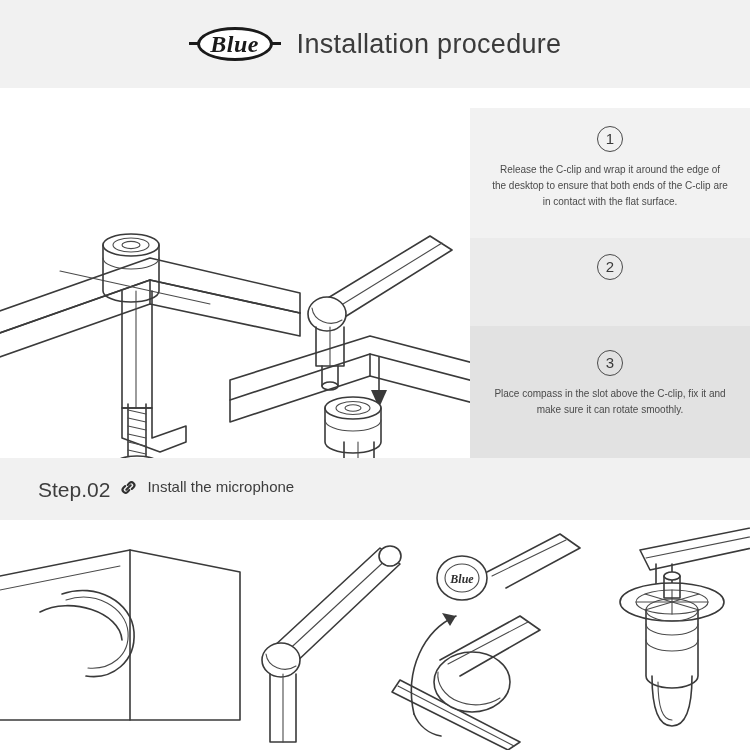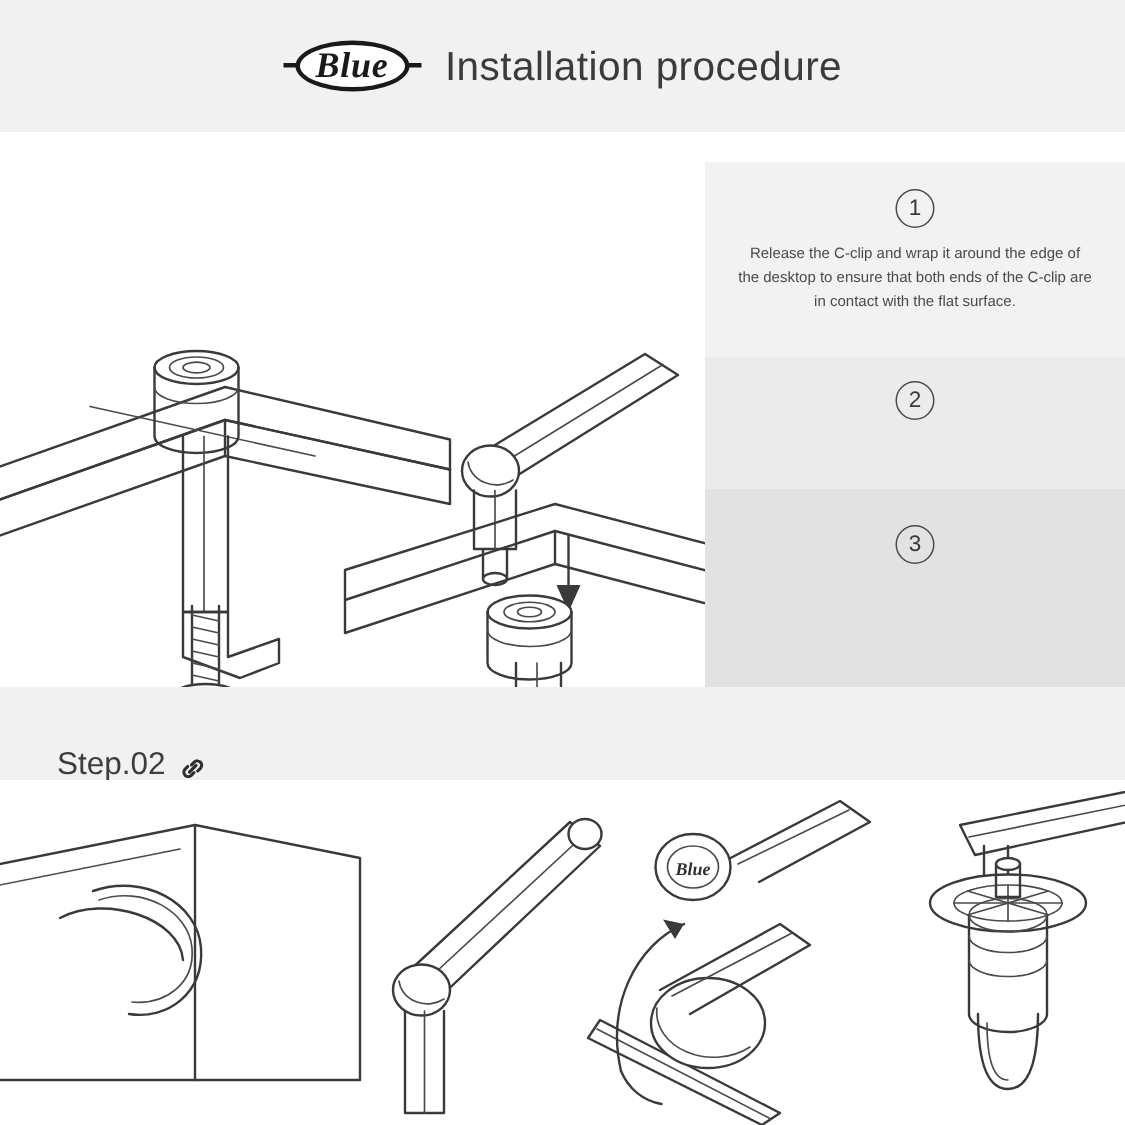"Place compass in the slot" div.note-text { html: none -> <div>Place compass in the slot above the C-clip, fix it and make sure it can rotate smoothly.</div> }
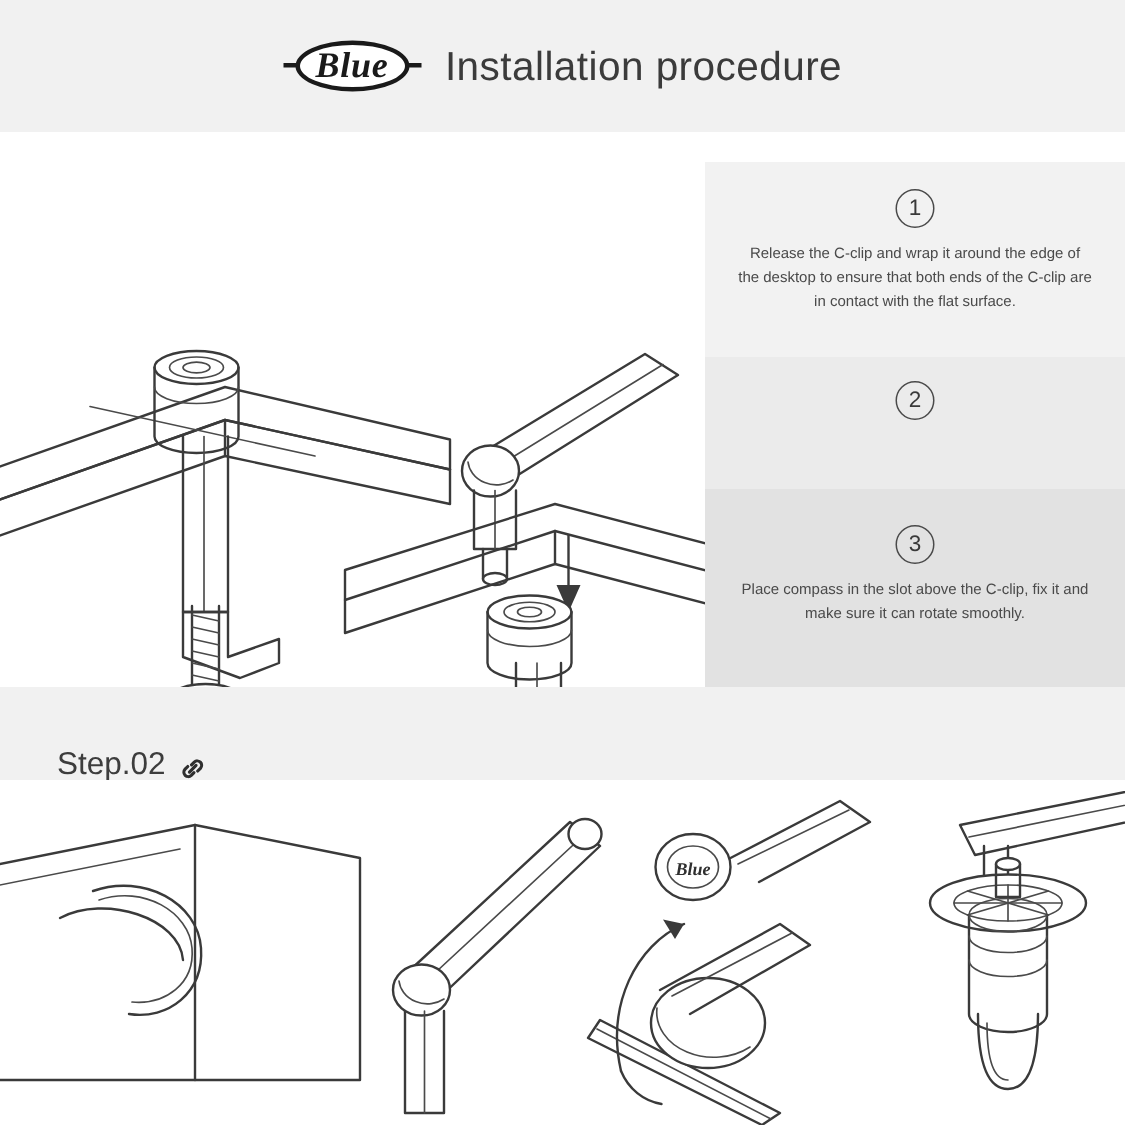"Step.02" .step-header { align-items: flex-end -> flex-start; margin-top: 20px -> none }
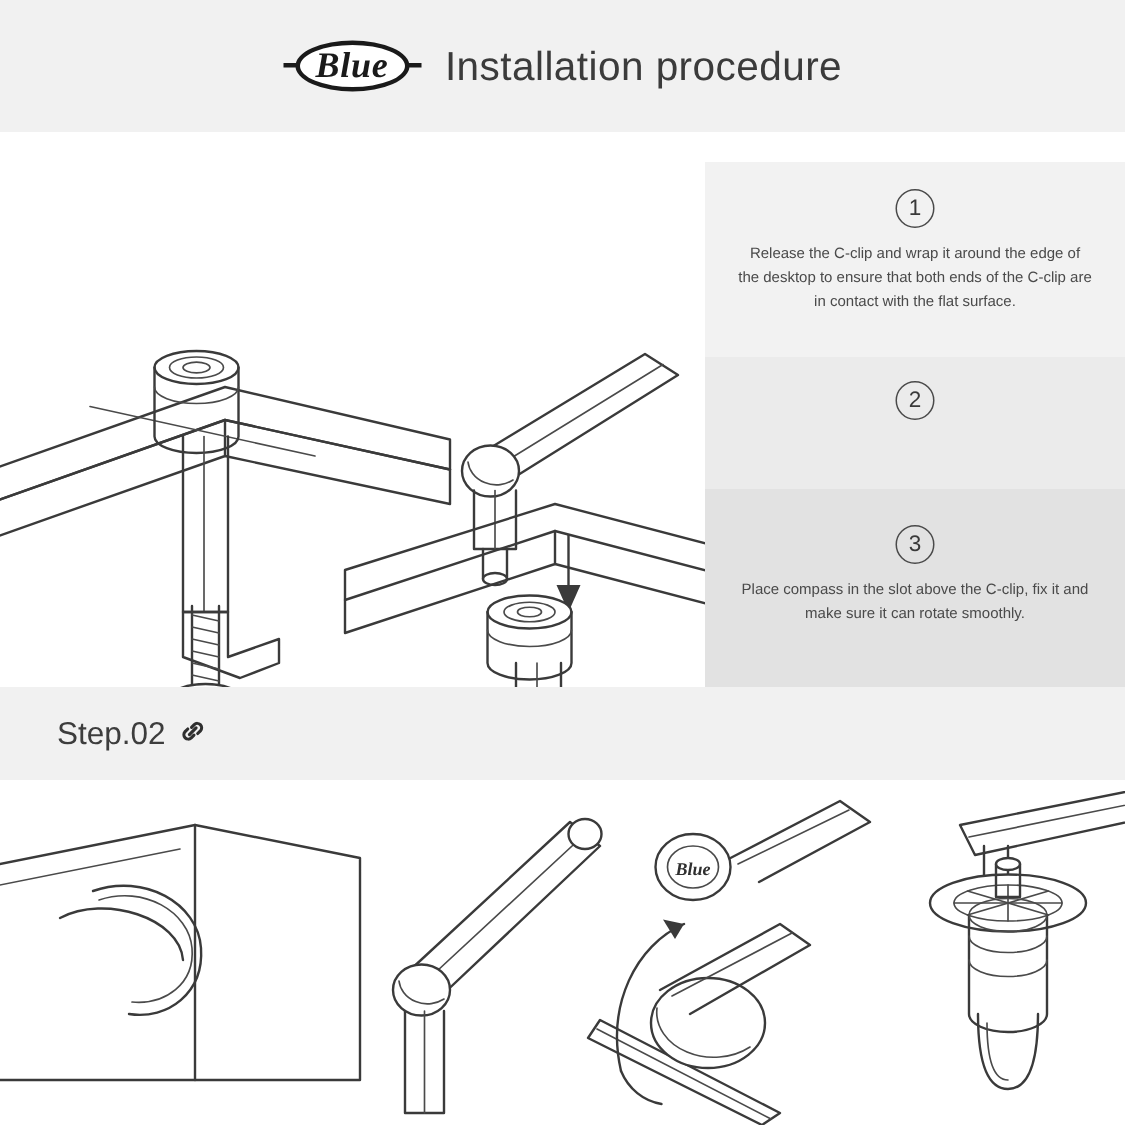"Install the microphone" span.step-desc { html: none -> <span>Install the microphone</span> }
